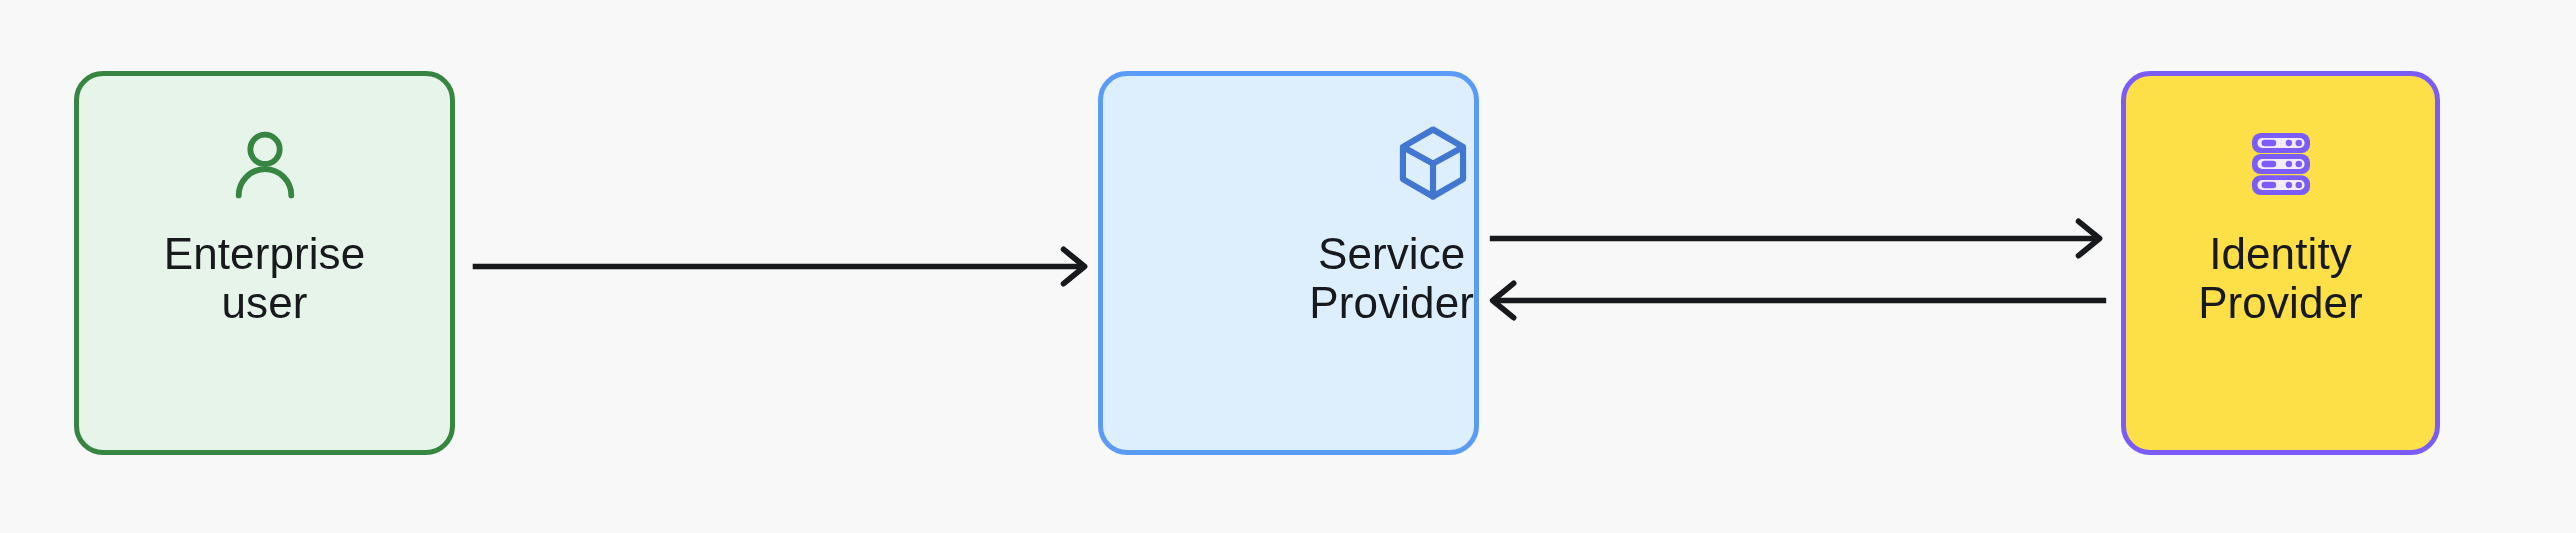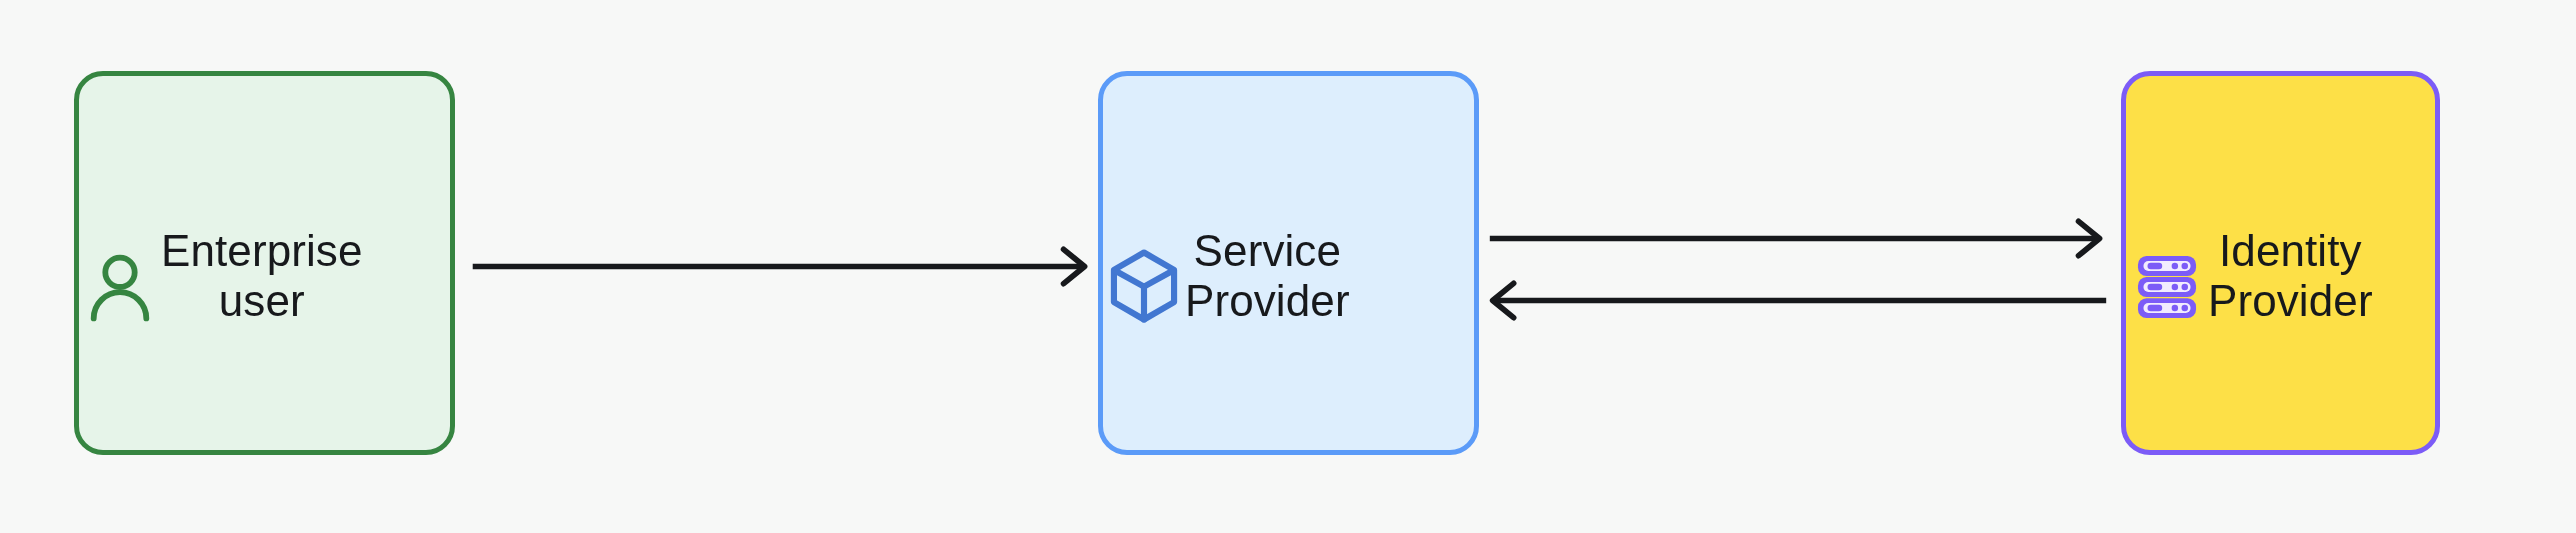"Enterprise" .node { flex-direction: none -> column }
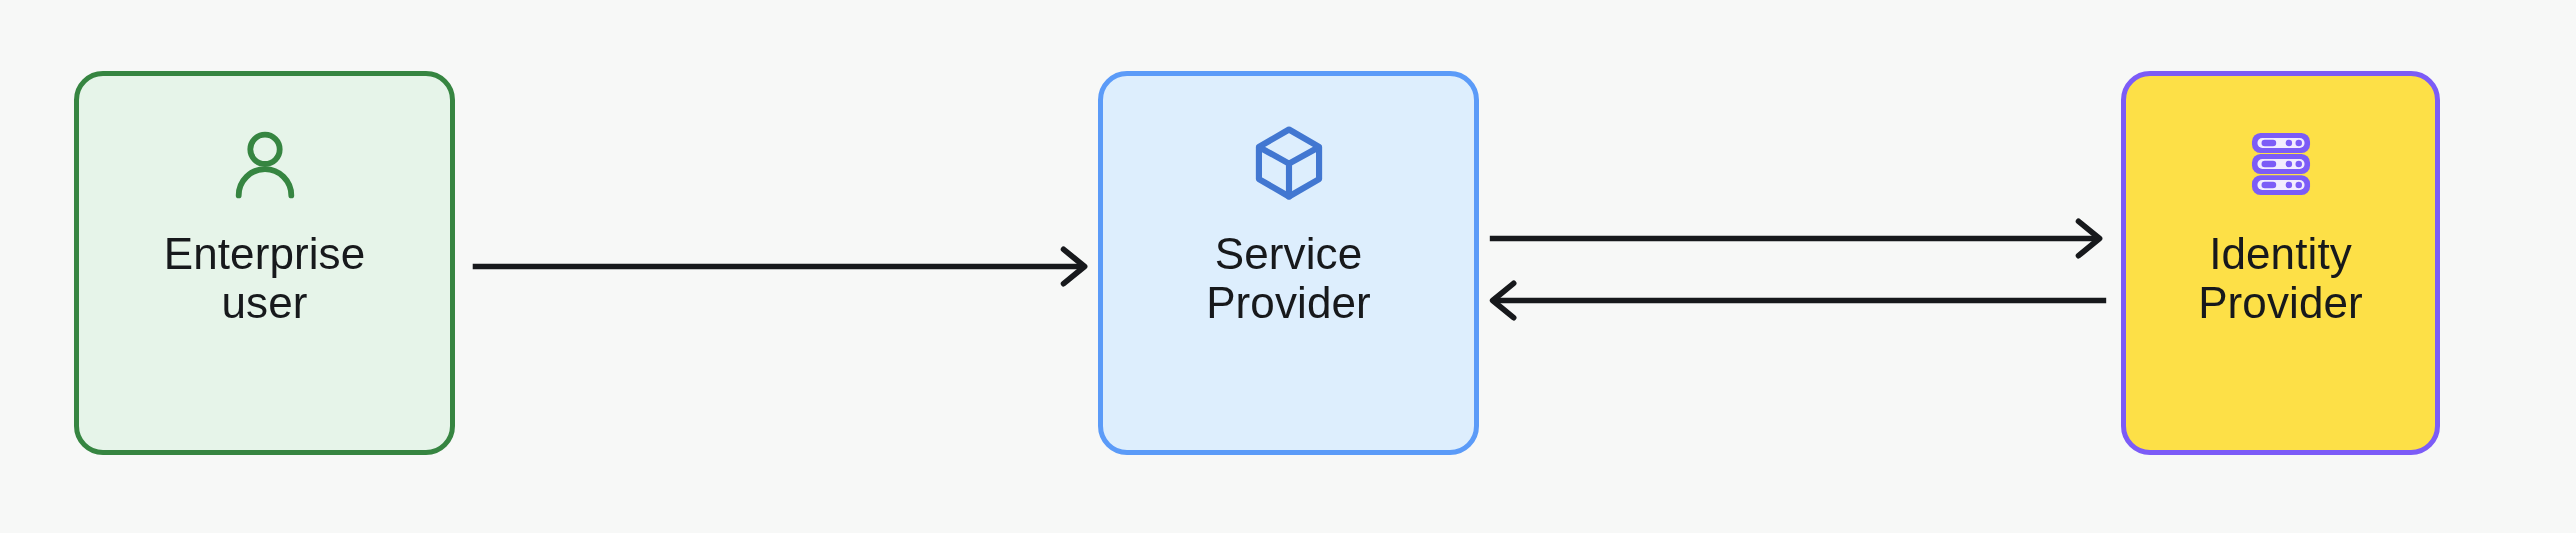"Service" #node-sp { align-items: none -> flex-end }
